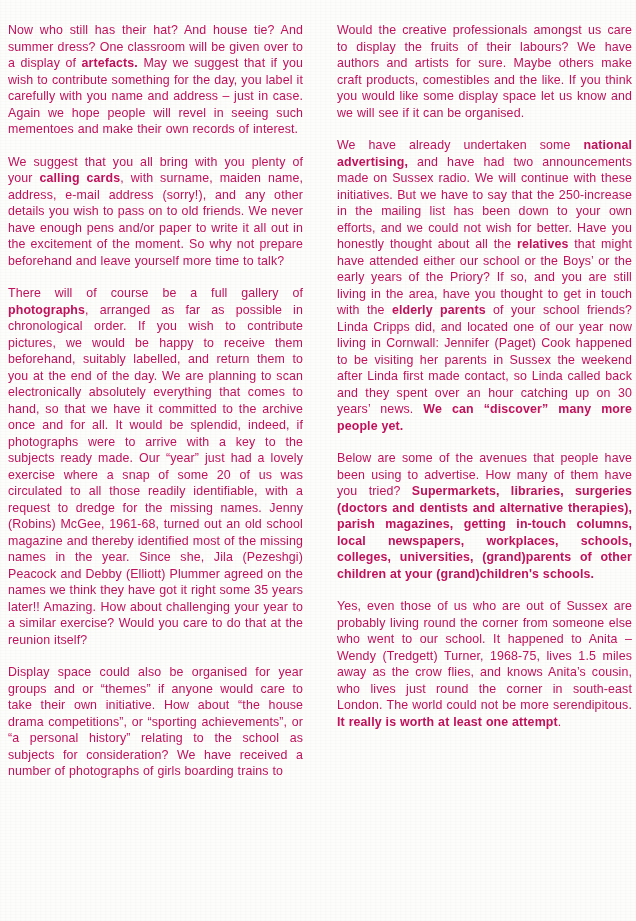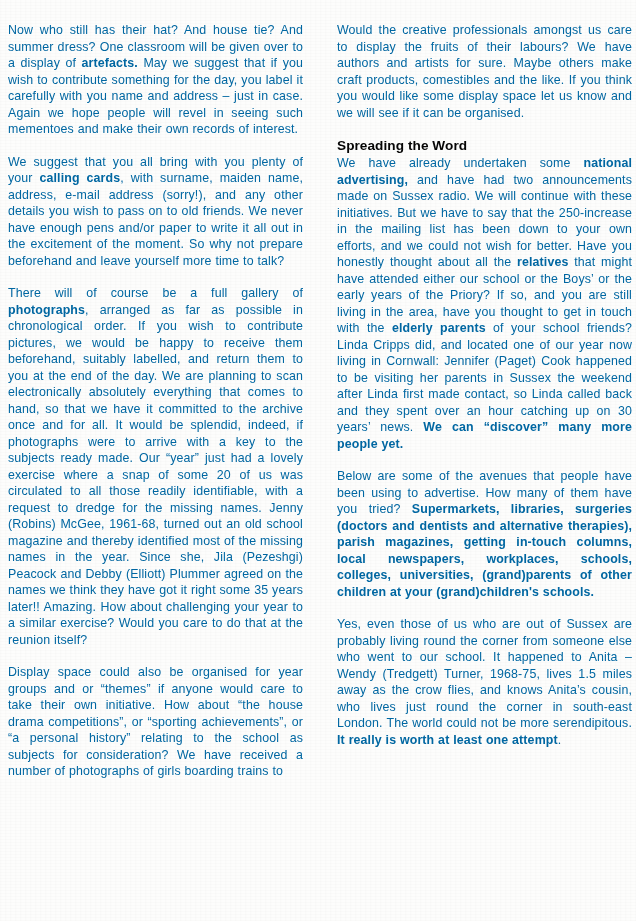"Now who still has their" .para { color: #0369a1 -> #be185d }
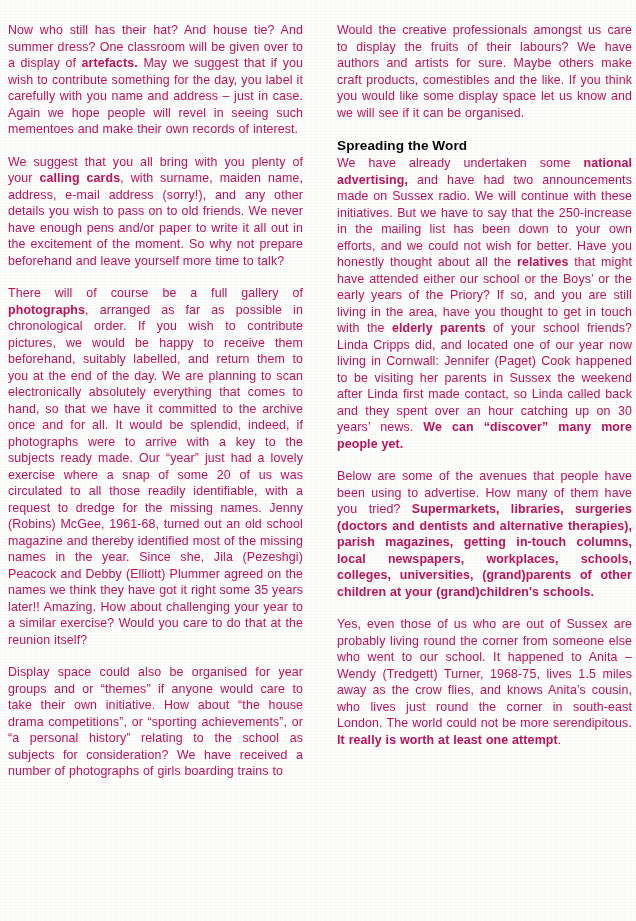"Spreading the Word" div.heading { html: <div>Spreading the Word</div> -> none }
